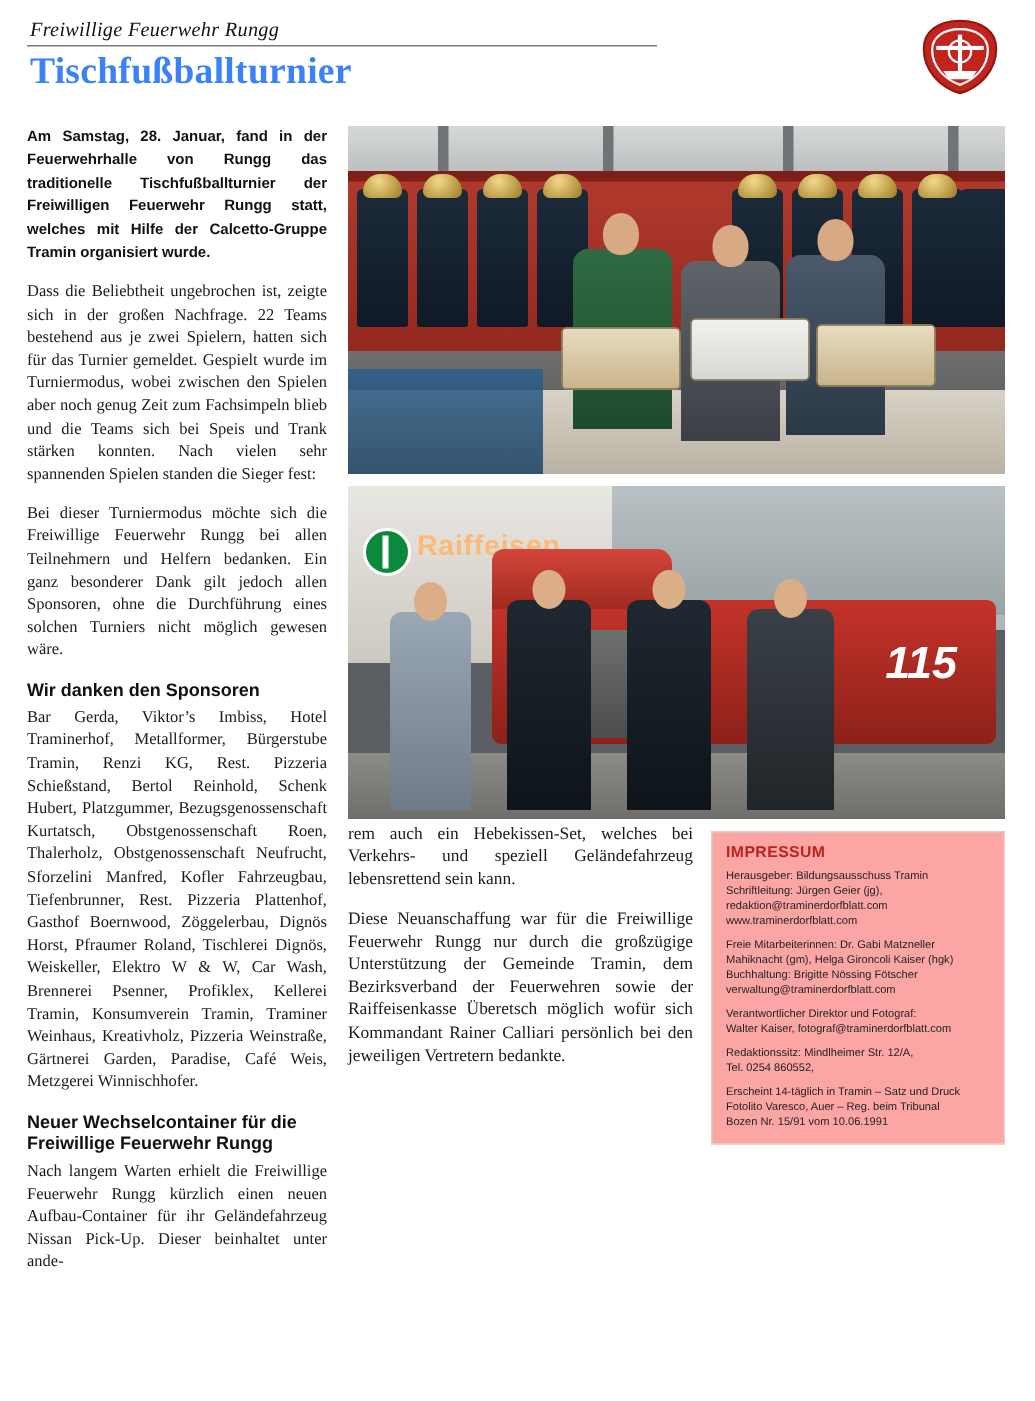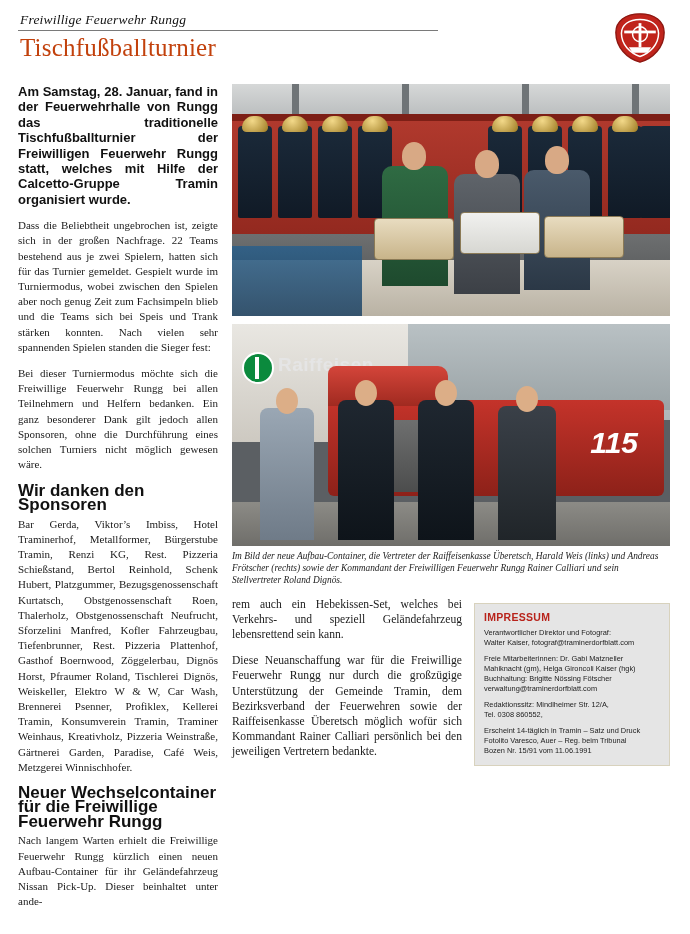"Tischfußballturnier" .headline { color: #c2410c -> #3b82f6; font-weight: normal -> bold }
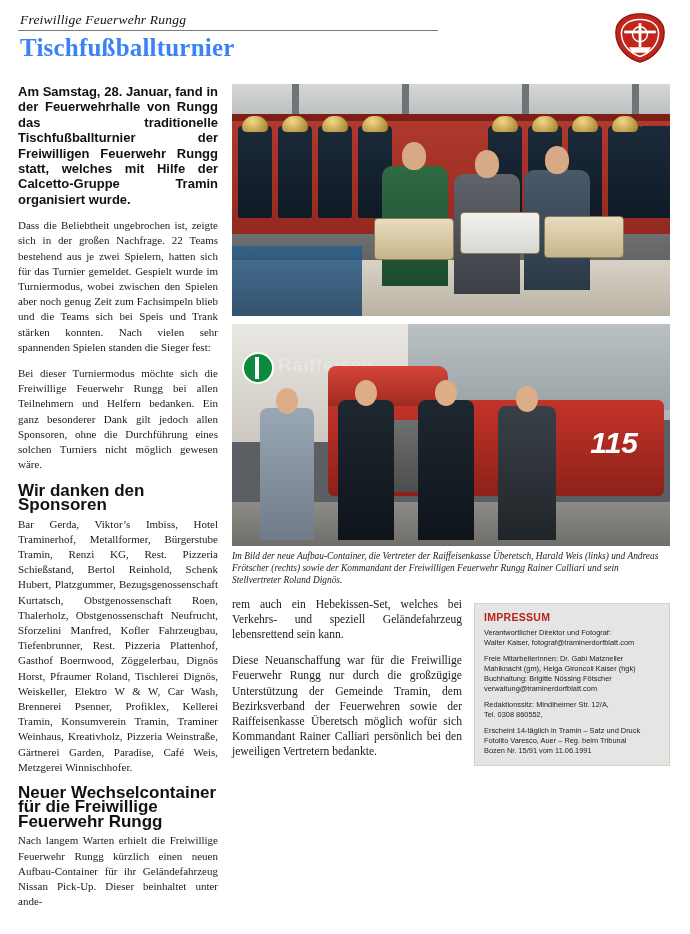"Am Samstag, 28. Januar, fand" .lead { font-size: 13px -> 10px }
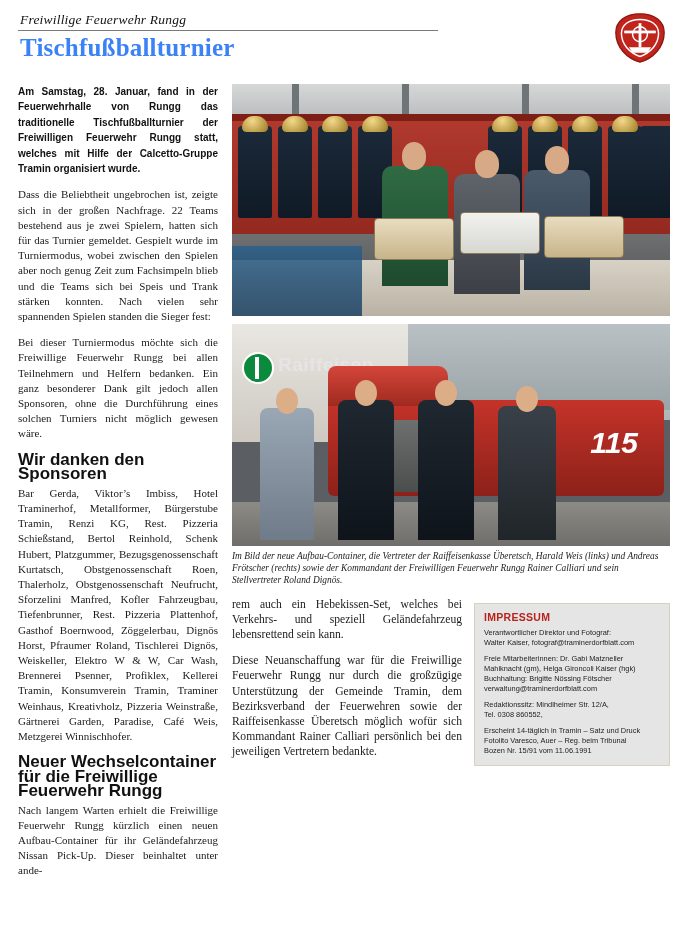"Raiffeisen" .p2-raiff-text { color: #e5e5e5 -> #fdba74 }
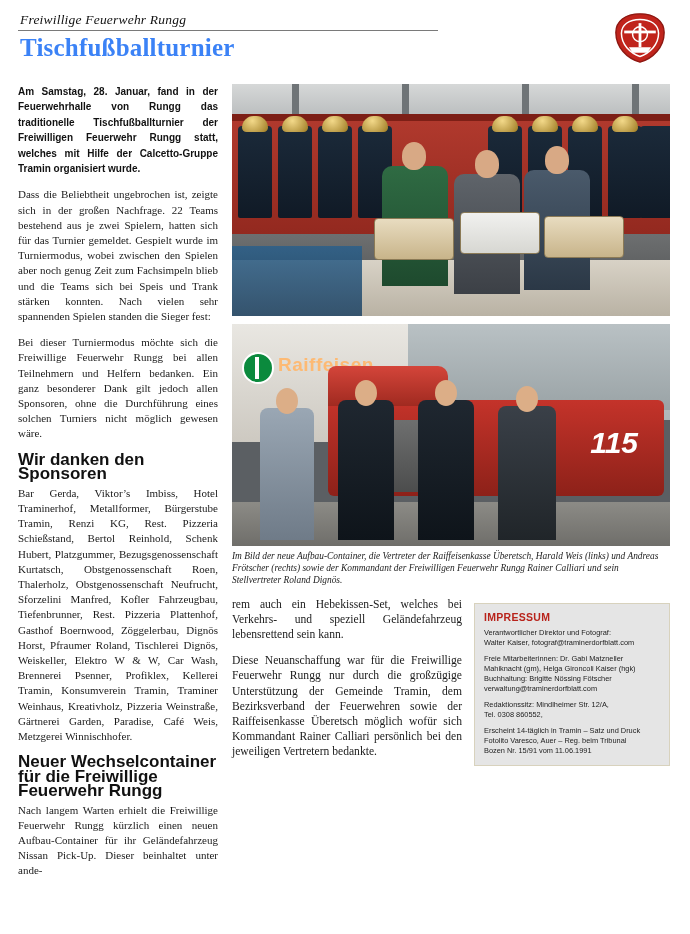"Wir danken den Sponsoren" h3.subhead { font-size: 17px -> 12px }
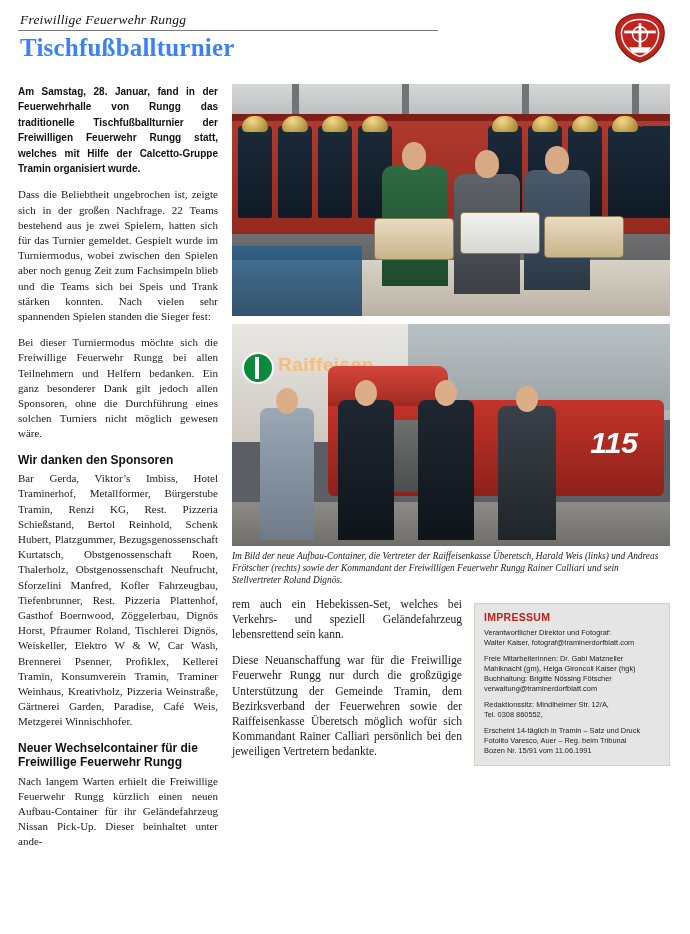"Im Bild der neue Aufbau-Container," div.caption { html: <div>Im Bild der neue Aufbau-Container, die Vertreter der Raiffeisenkasse Überetsch, Harald Weis (links) und Andreas Frötscher (rechts) sowie der Kommandant der Freiwilligen Feuerwehr Rungg Rainer Calliari und sein Stellvertreter Roland Dignös.</div> -> none }
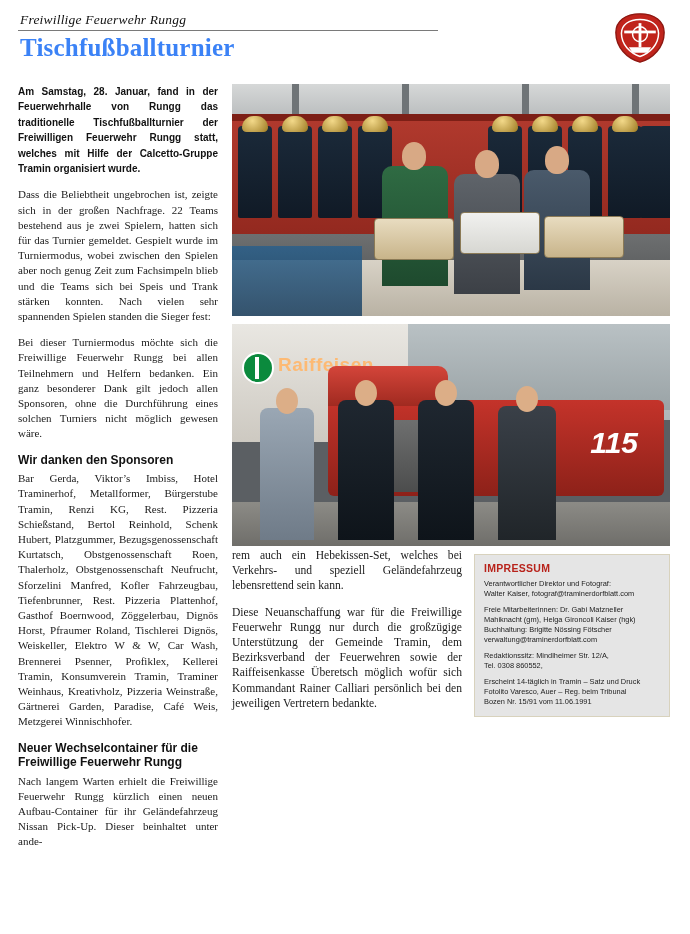"IMPRESSUM" .impressum { background: #e5e5e5 -> #fca5a5 }
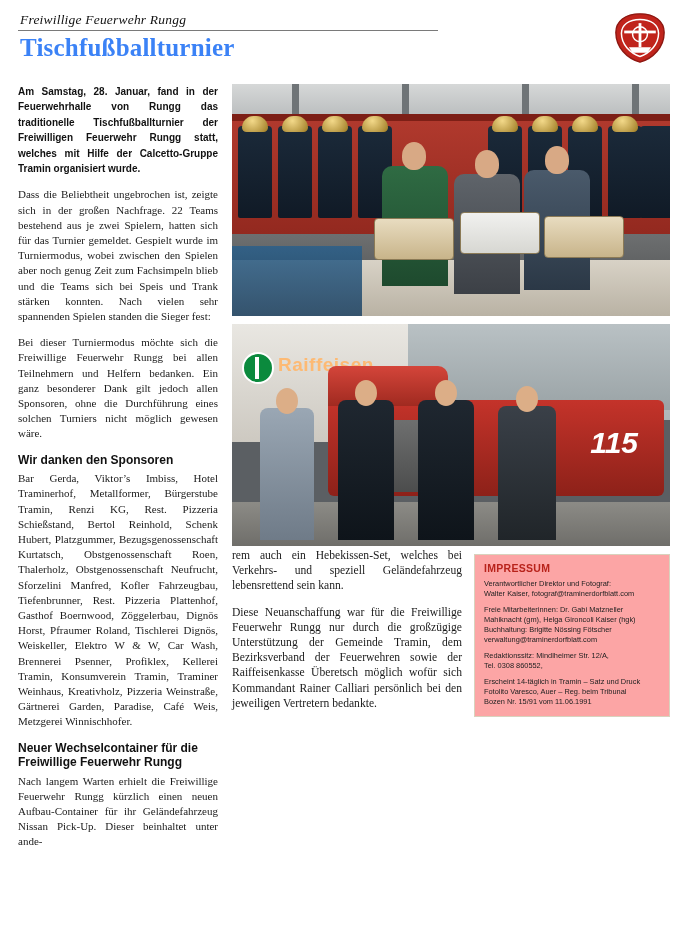"Herausgeber: Bildungsausschuss Tramin" p { html: none -> <p>Herausgeber: Bildungsausschuss Tramin Schriftleitung: Jürgen Geier (jg), redaktion@traminerdorfblatt.com www.traminerdorfblatt.com</p> }
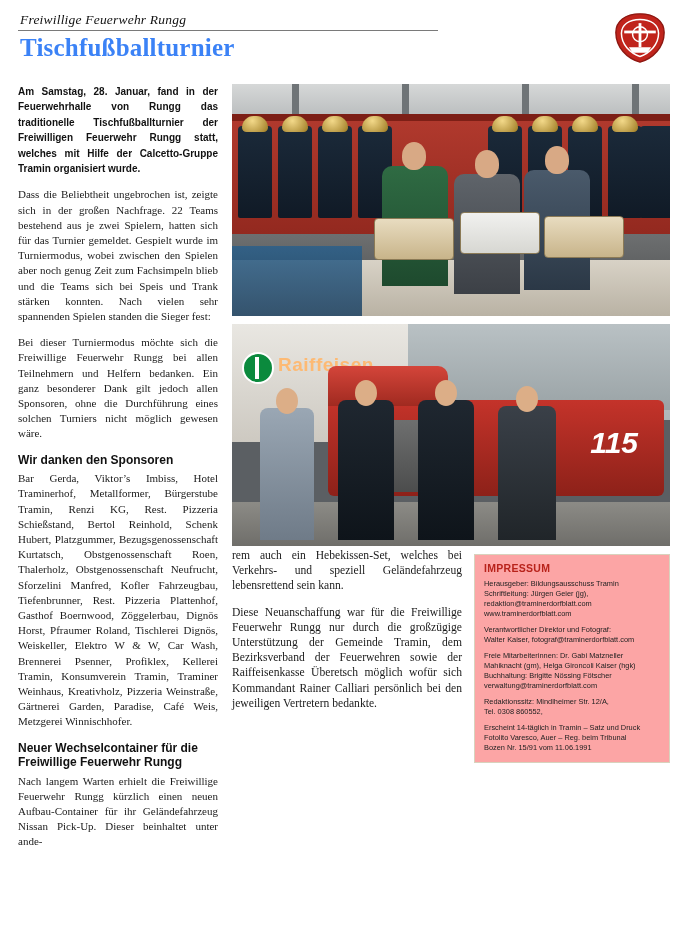"Verantwortlicher Direktor und Fotograf:" p { order: before "Freie Mitarbeiterinnen: Dr. Gabi" -> after "Freie Mitarbeiterinnen: Dr. Gabi" }
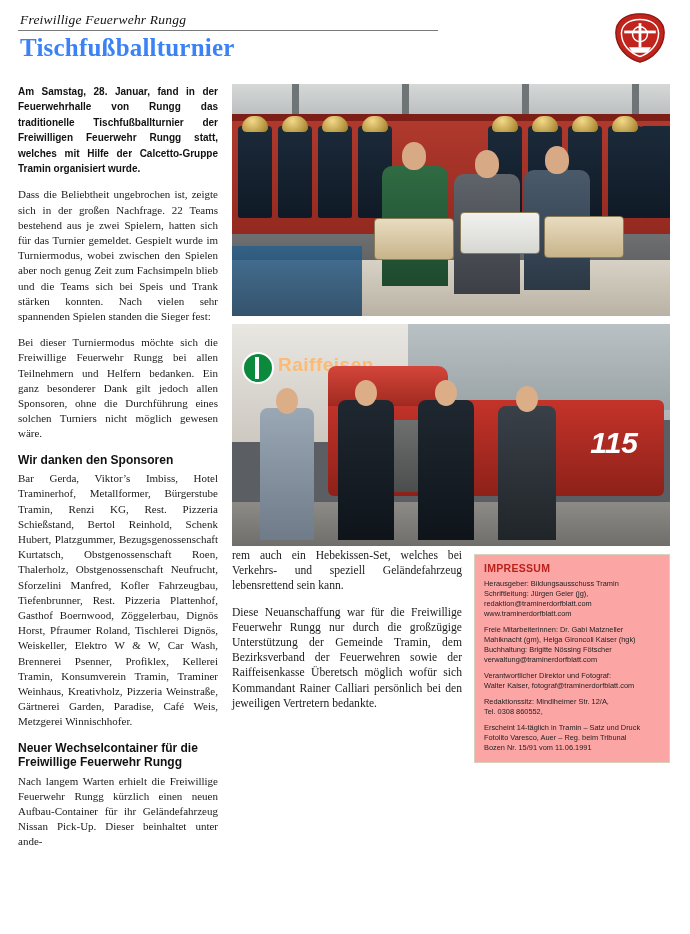"Redaktionssitz: Mindlheimer Str. 12/A," p { text: 0308 -> 0254 }
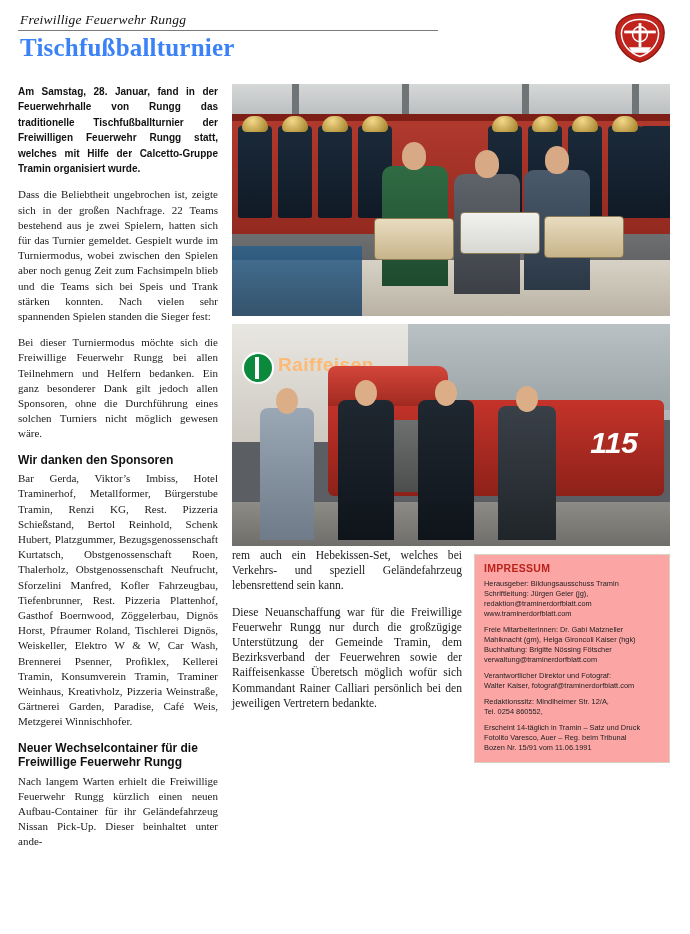"Erscheint 14-täglich in Tramin –" p { text: 11.06.1991 -> 10.06.1991 }
